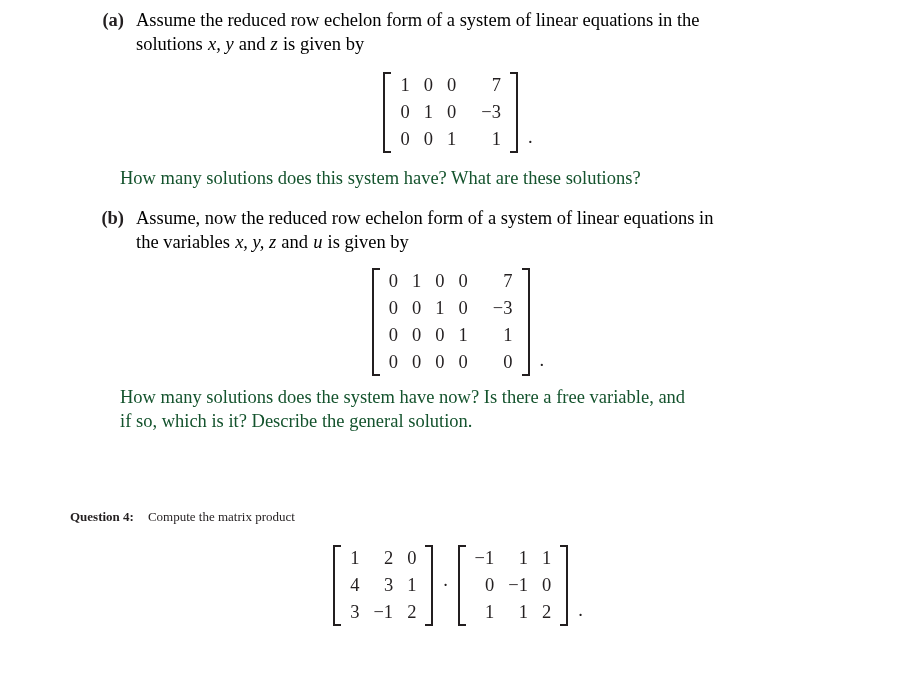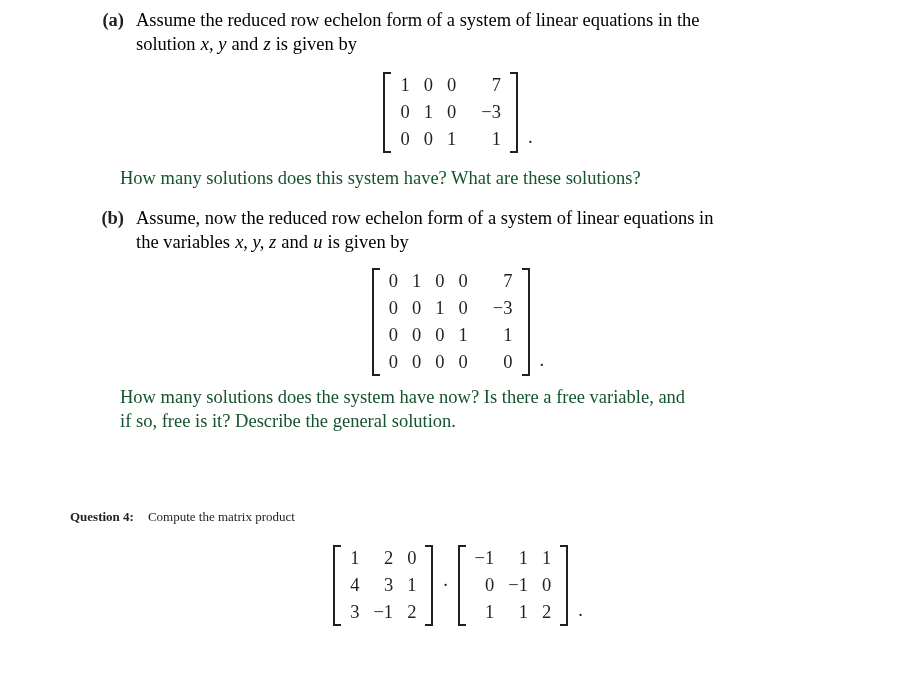"solution" span { text: solution -> solutions }
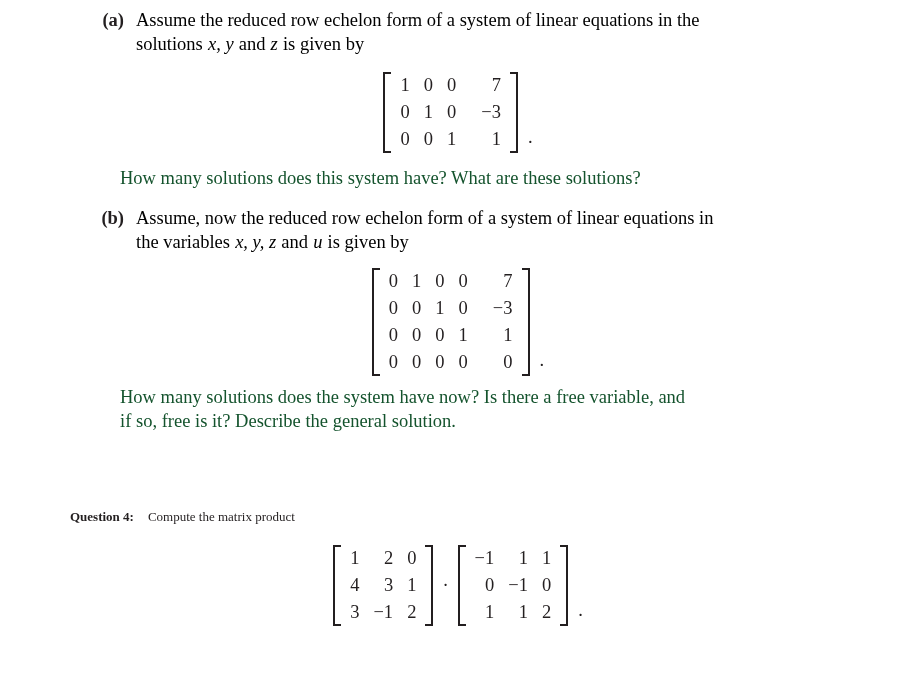"if so, free is it?" p.para { text: free -> which }
